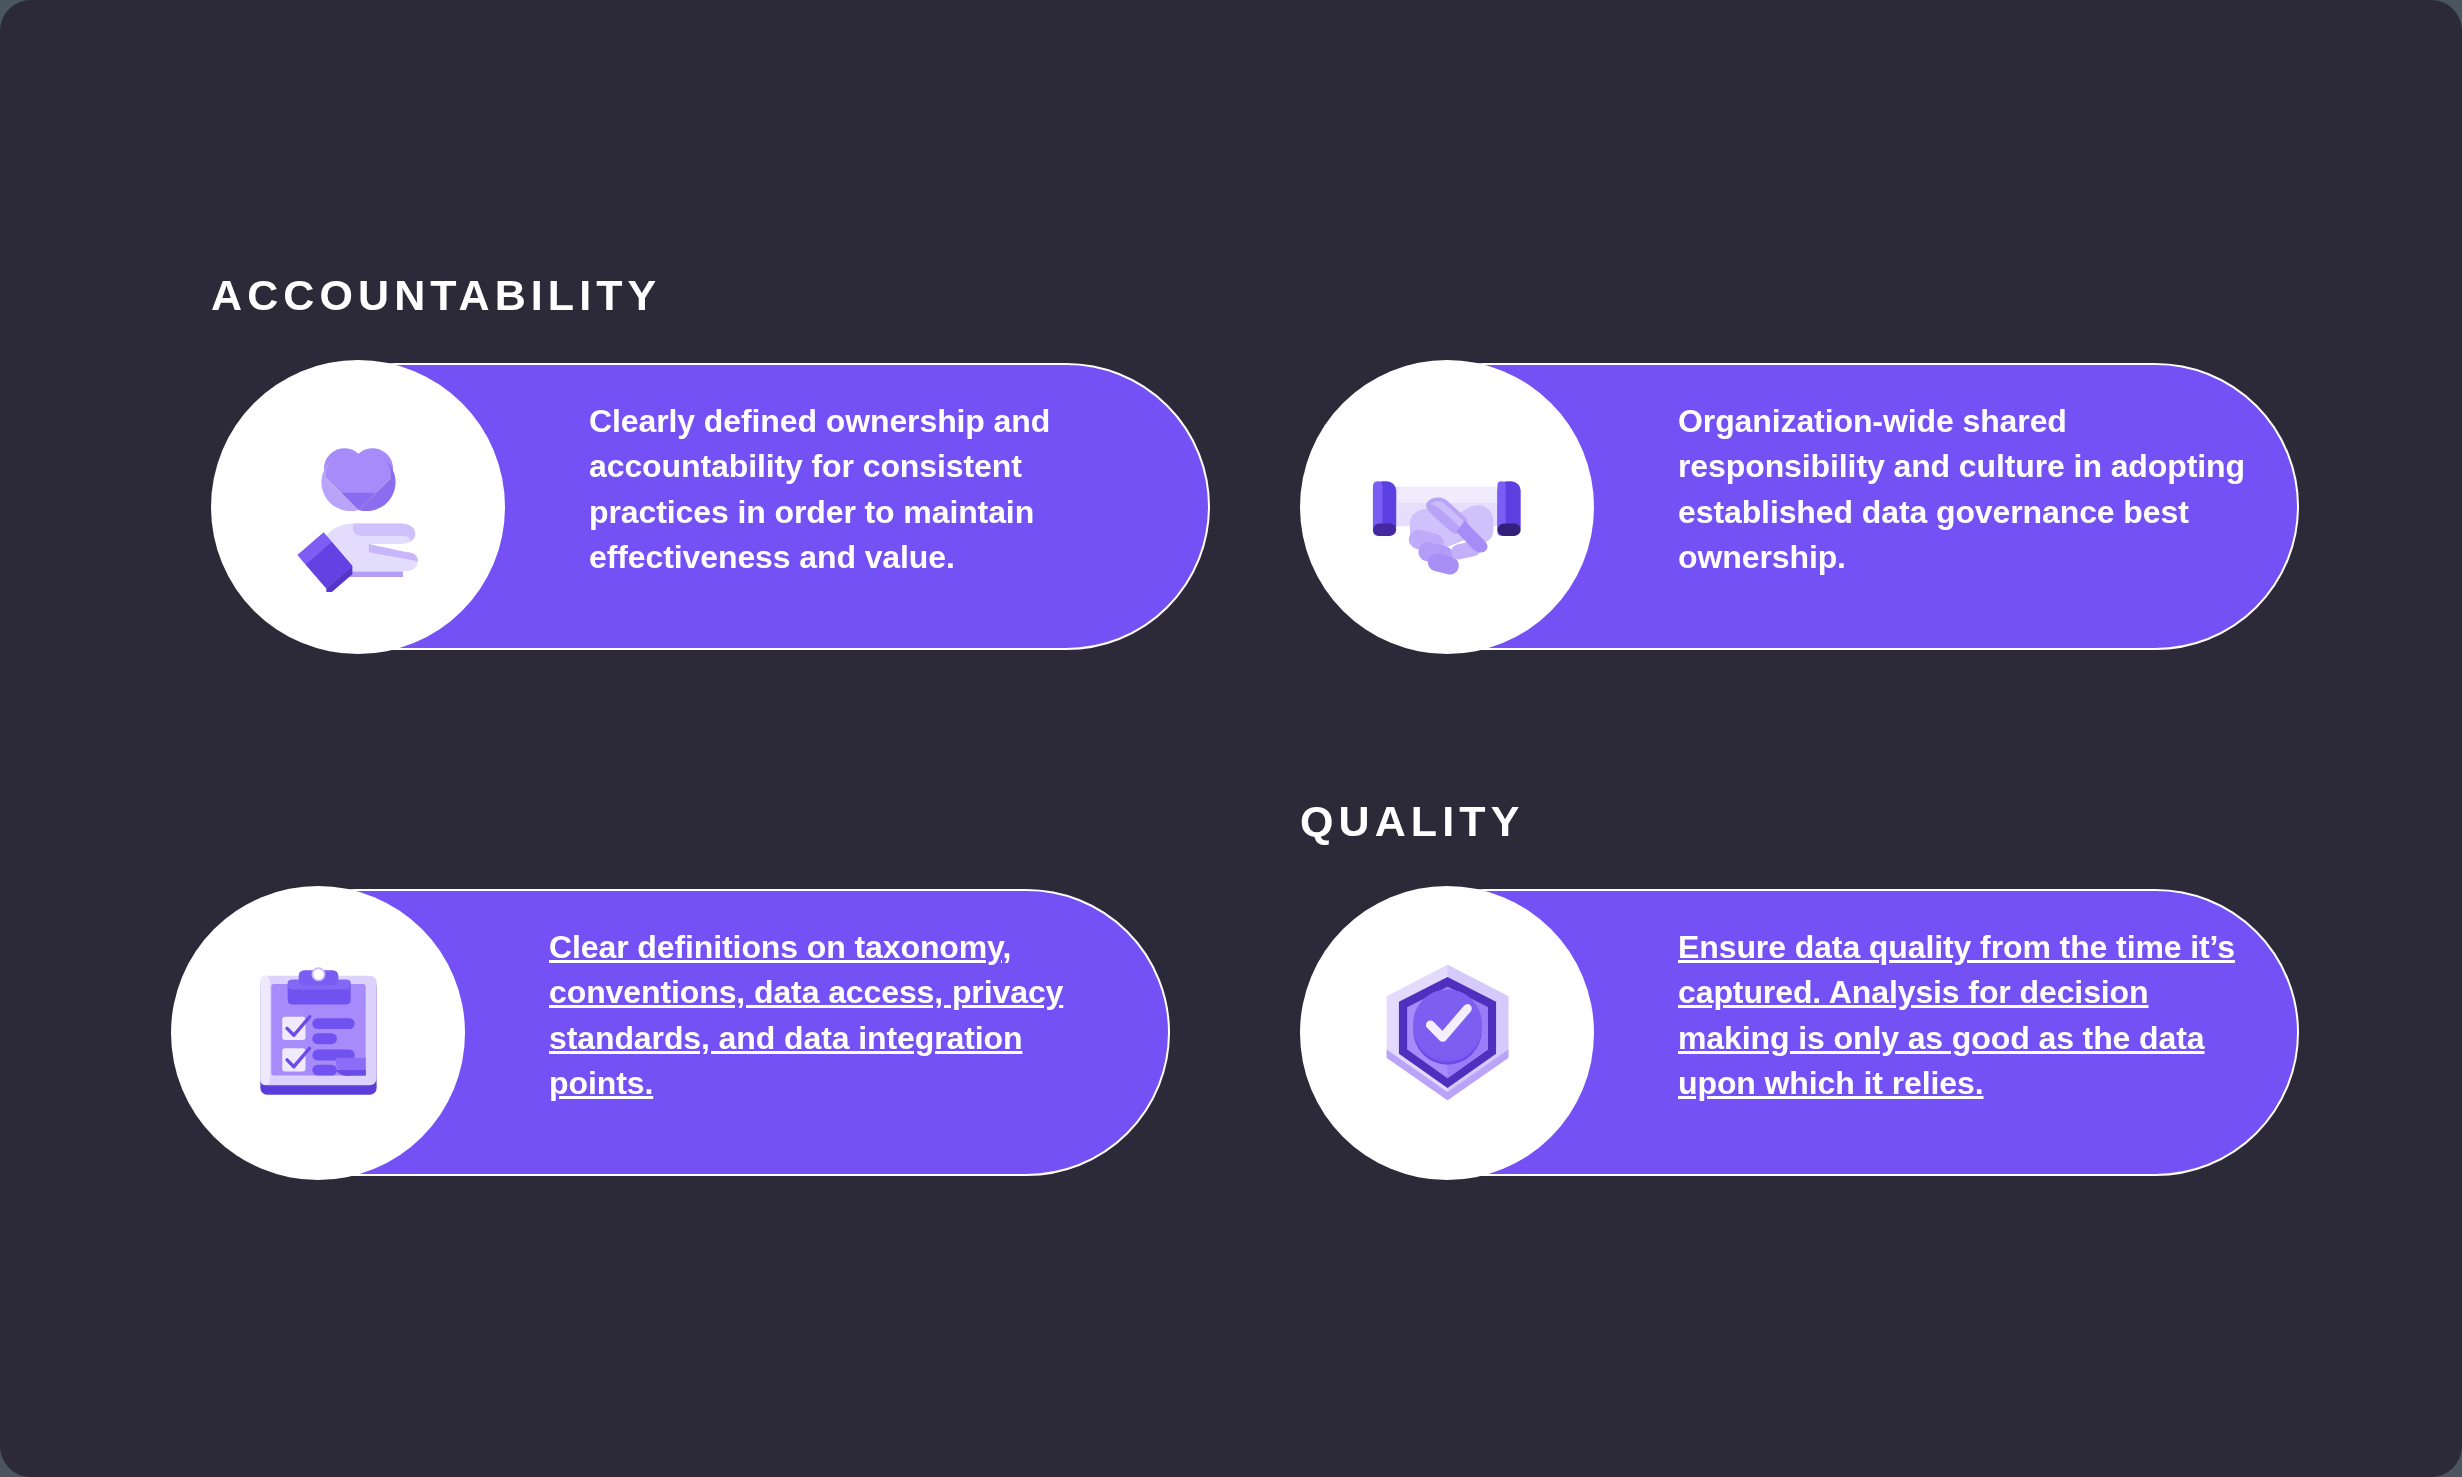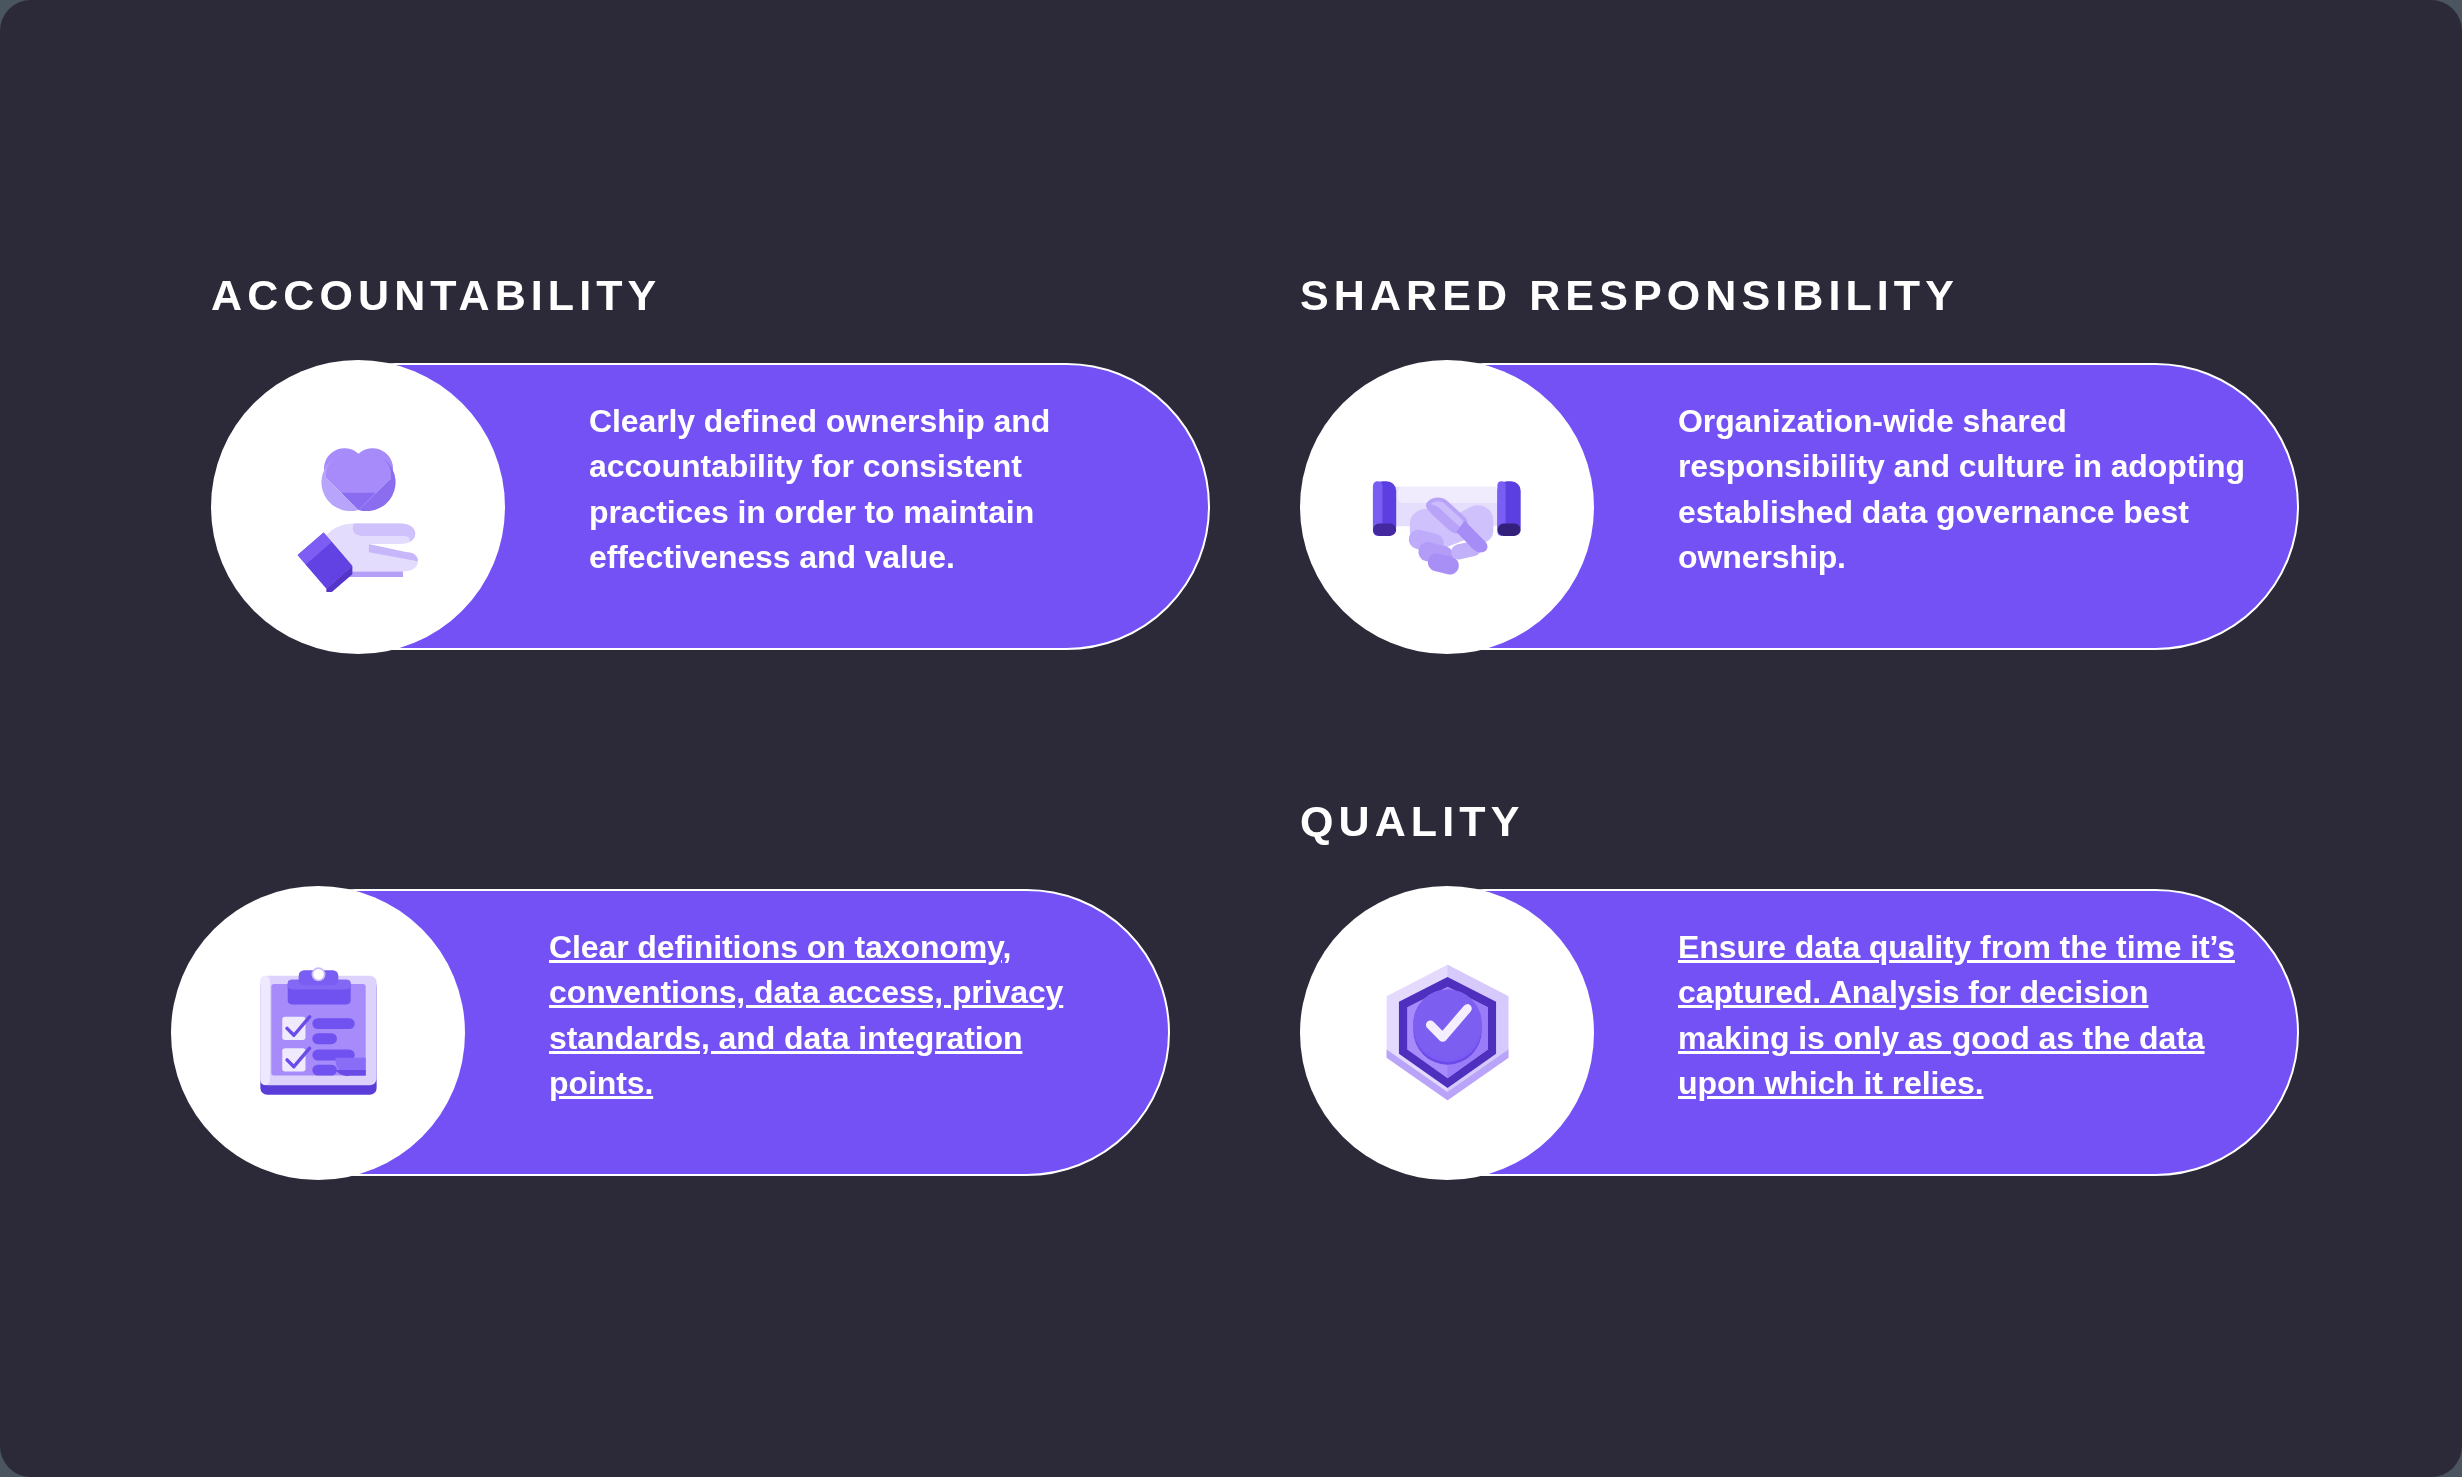"SHARED RESPONSIBILITY" div.card-title { html: <div>SHARED RESPONSIBILITY</div> -> none }
